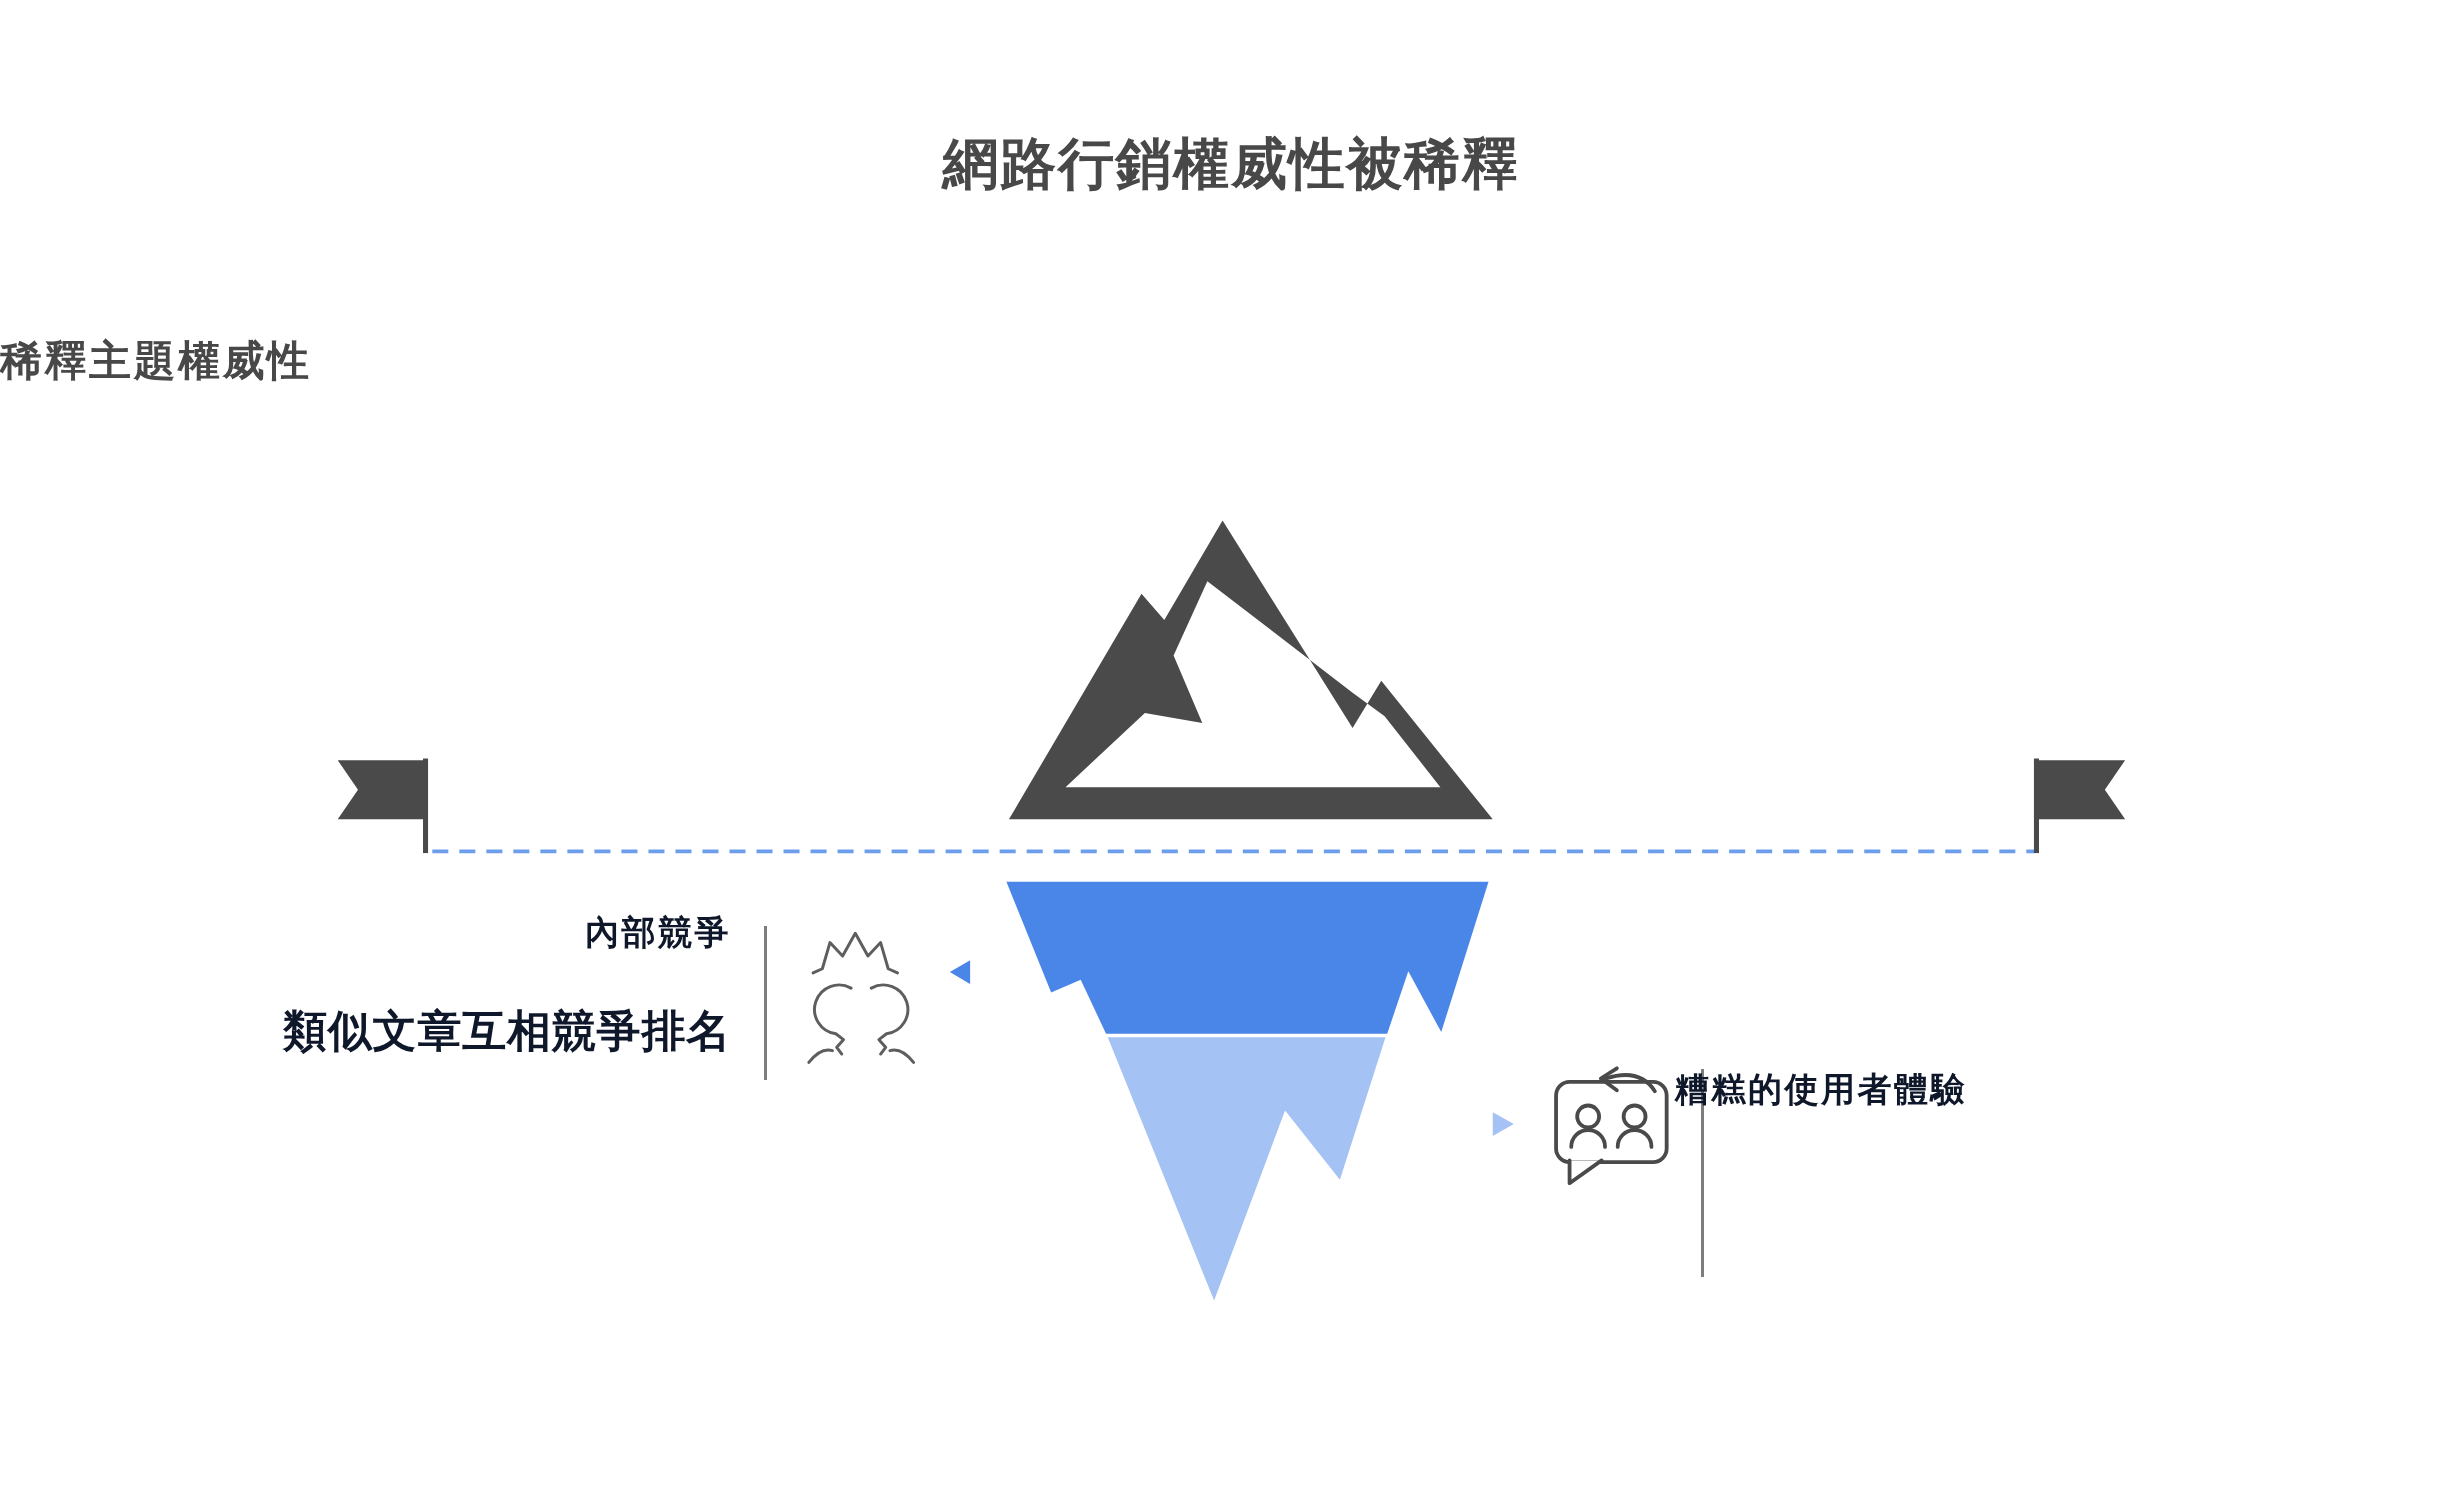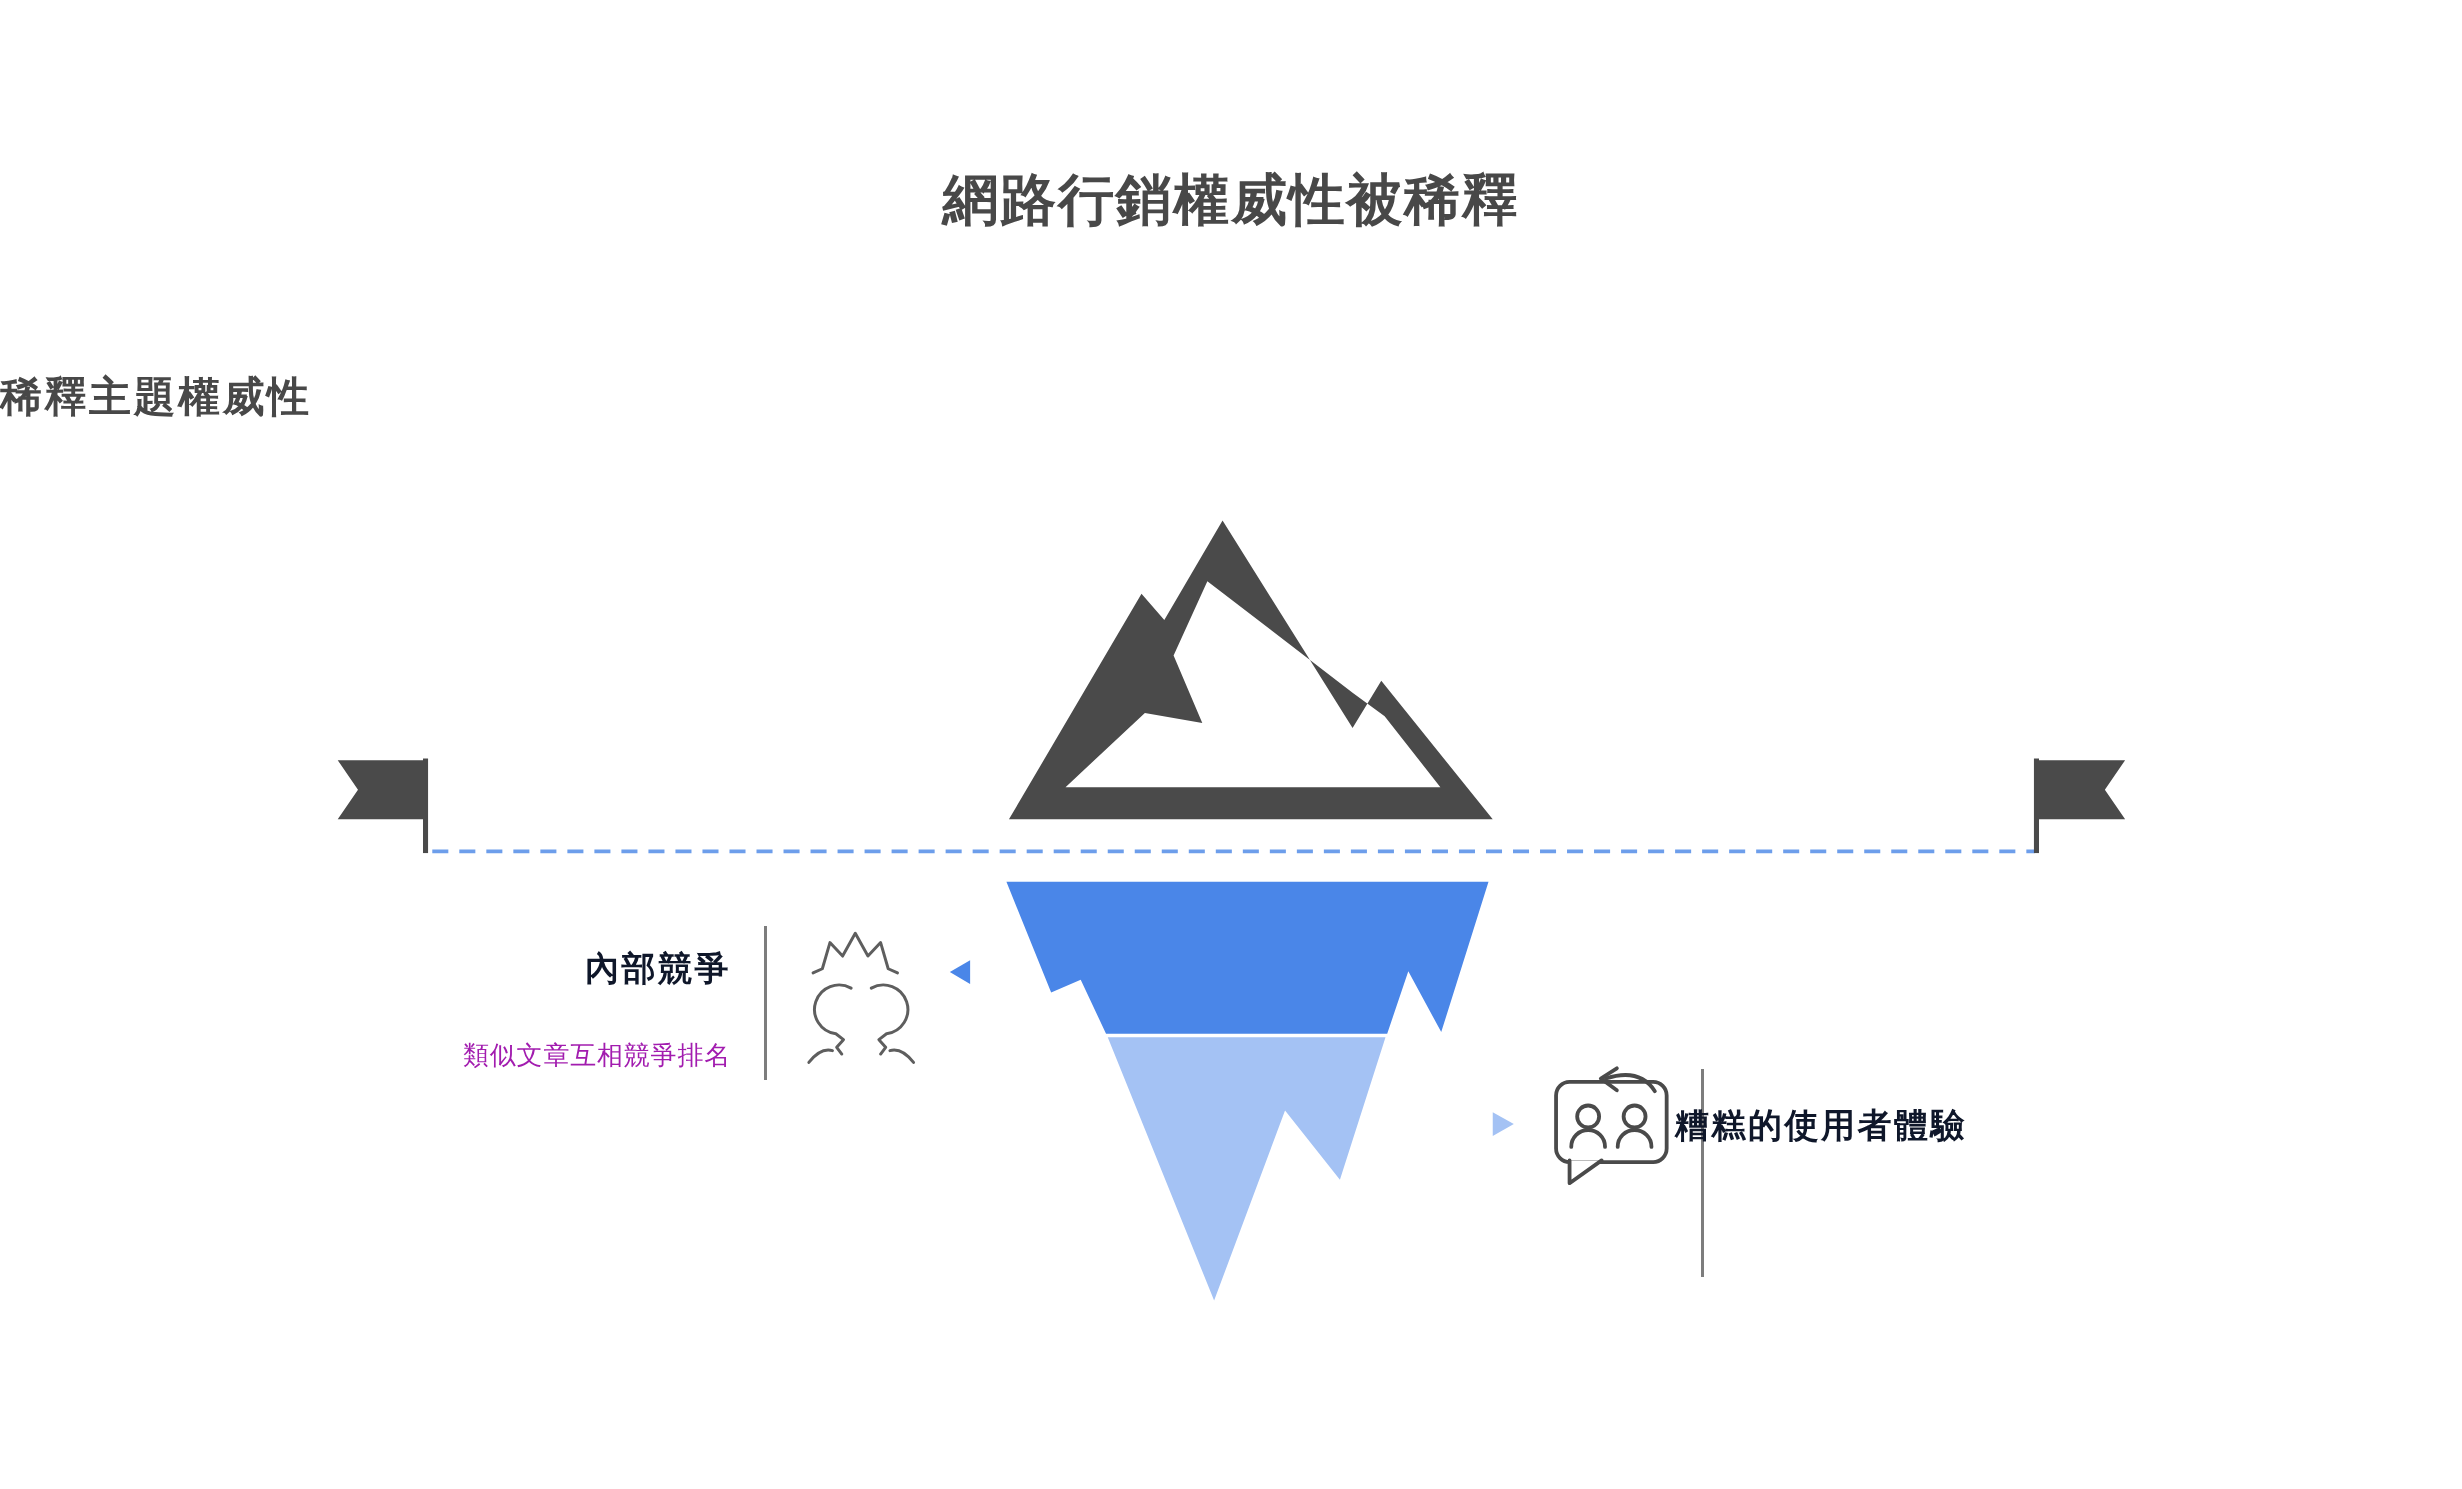"網路行銷權威性被稀釋" .txt { margin-top: 36px -> none }
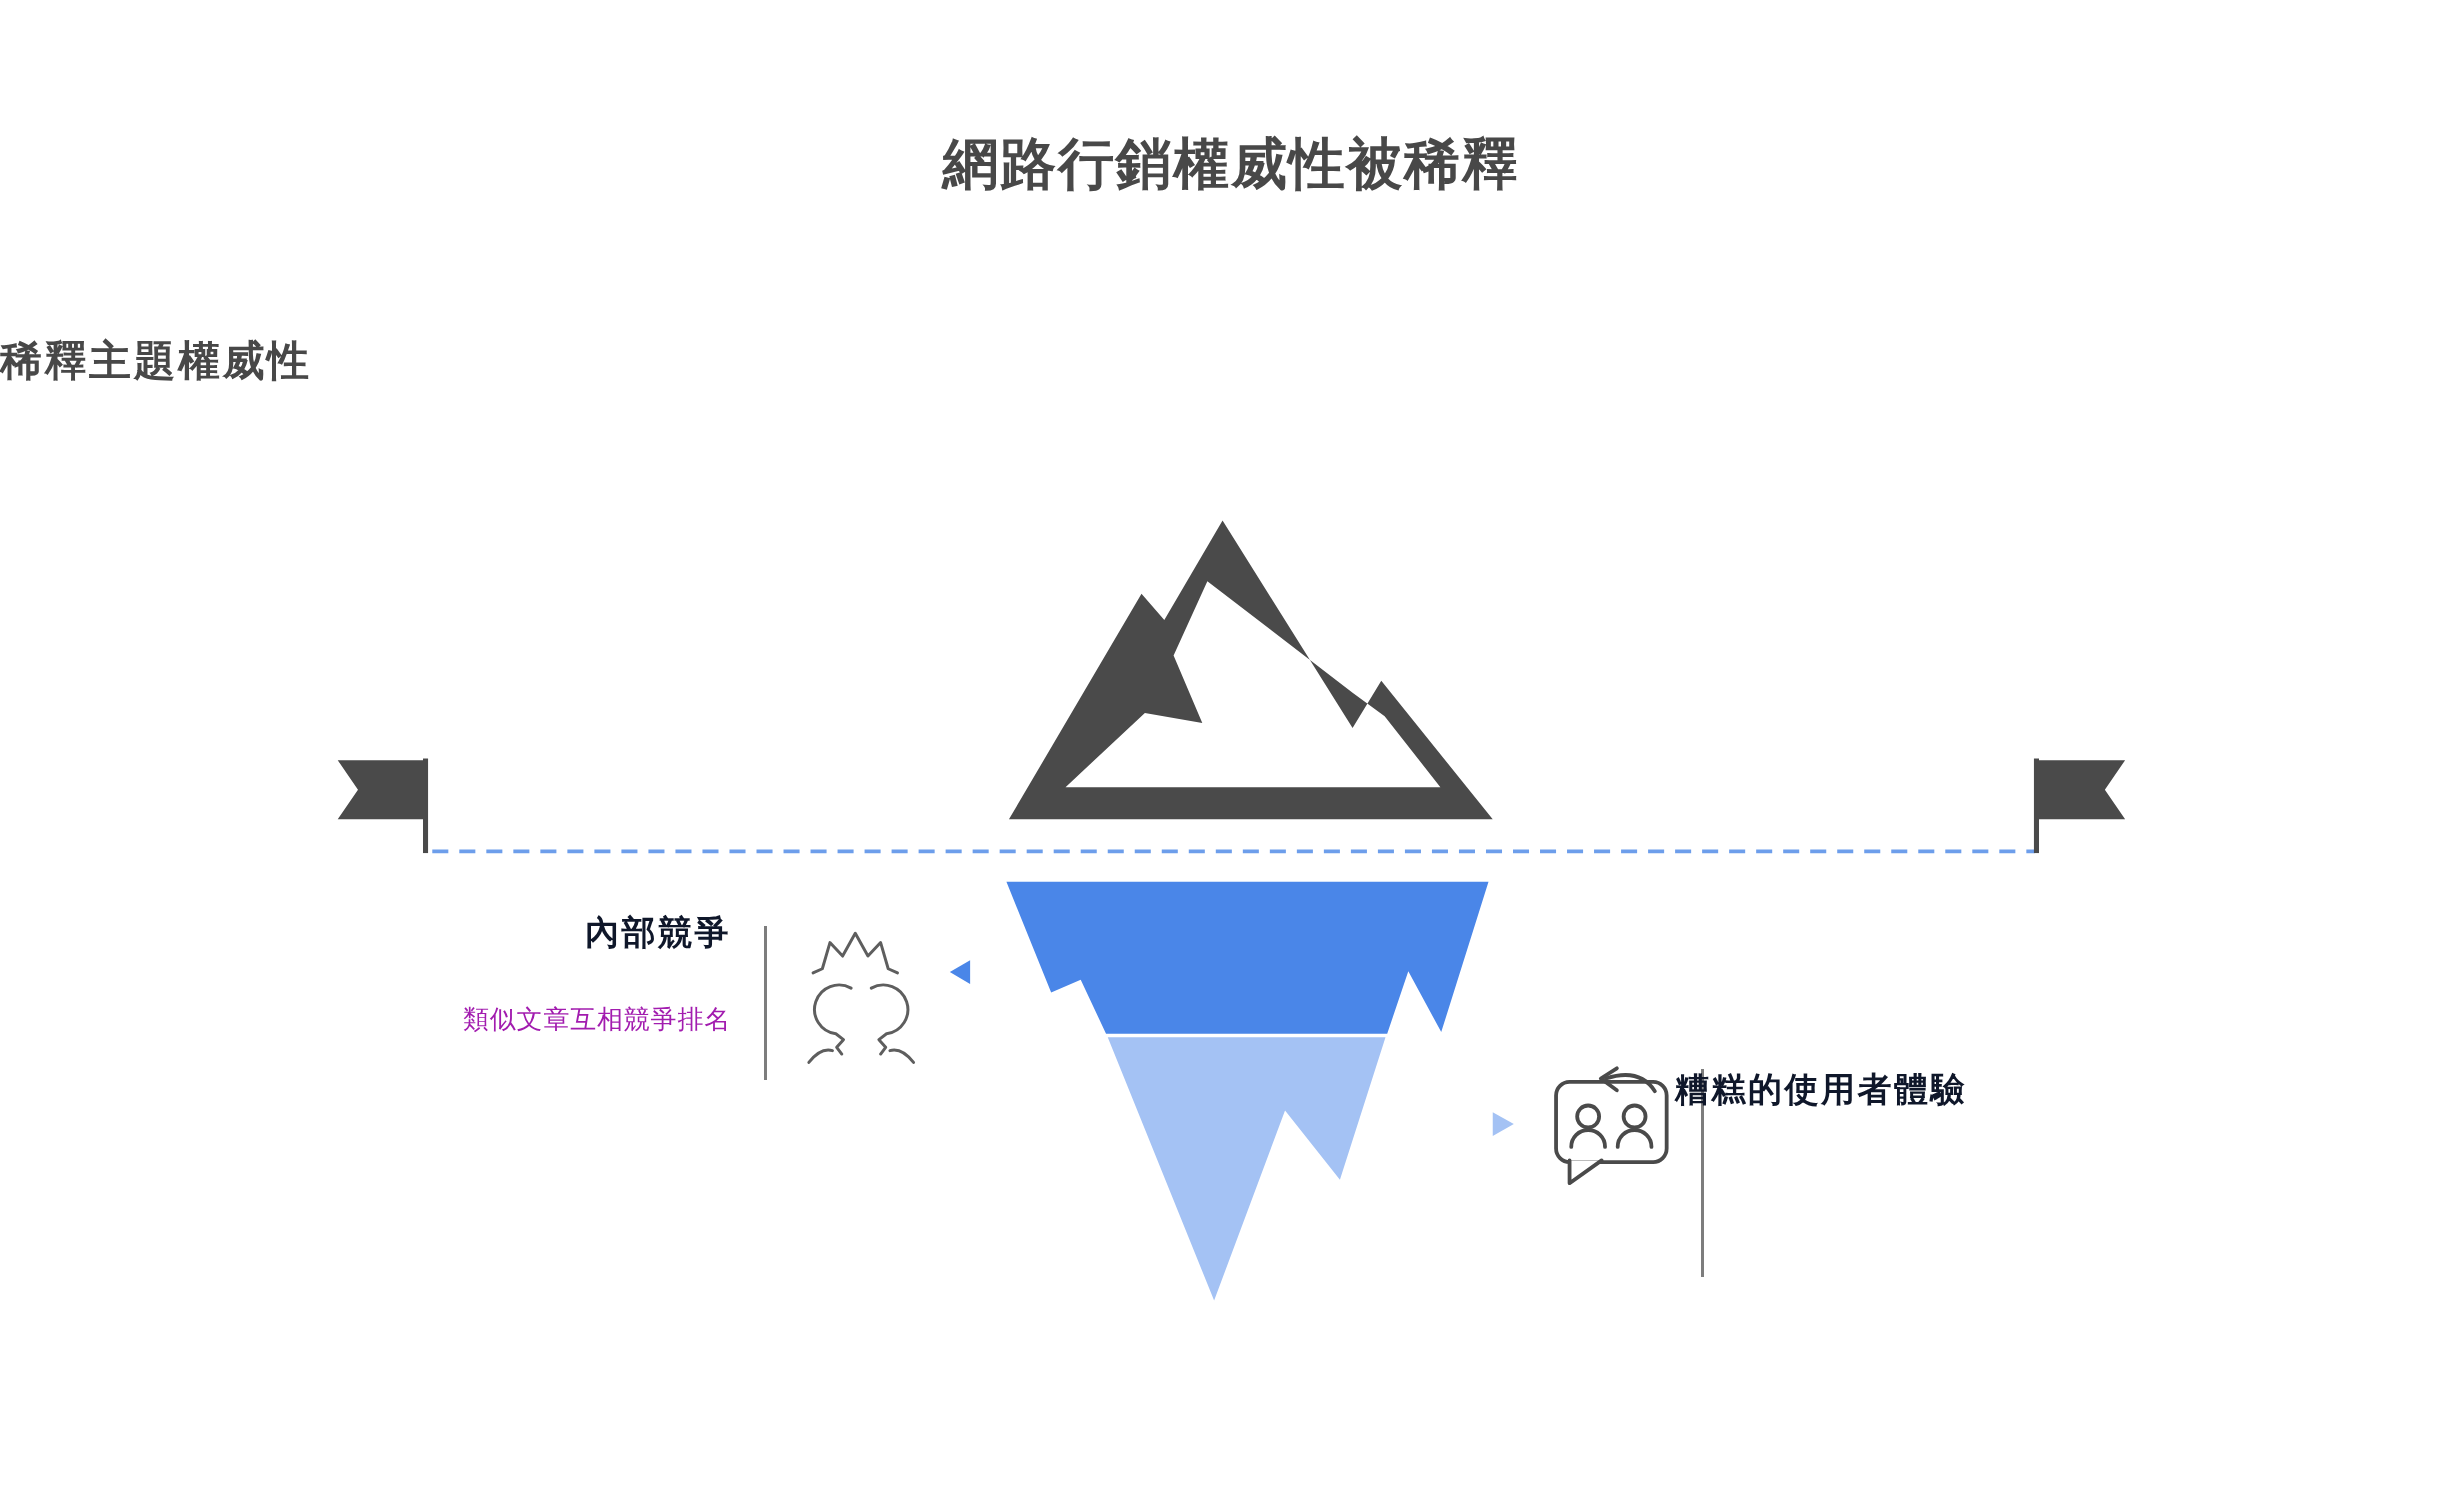"類似文章互相競爭排名" .callout-desc { color: #a21caf -> #0f172a; font-size: 26px -> 44px; font-weight: 400 -> 700 }
